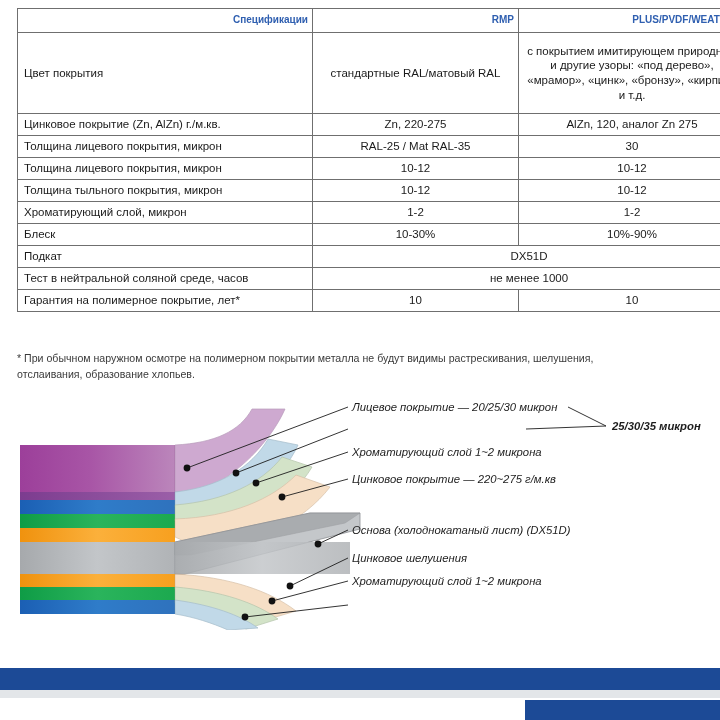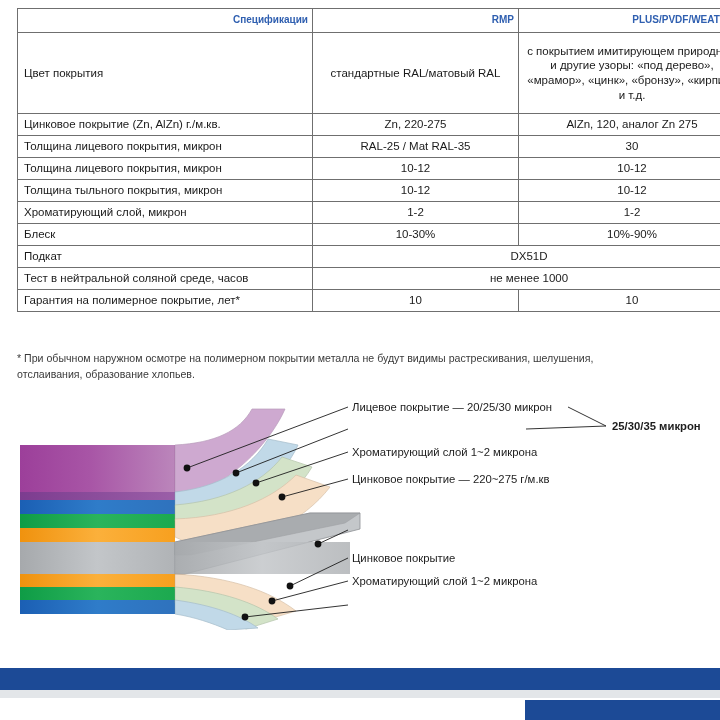"Лицевое покрытие — 20/25/30 микрон" .diagram { font-style: none -> italic }
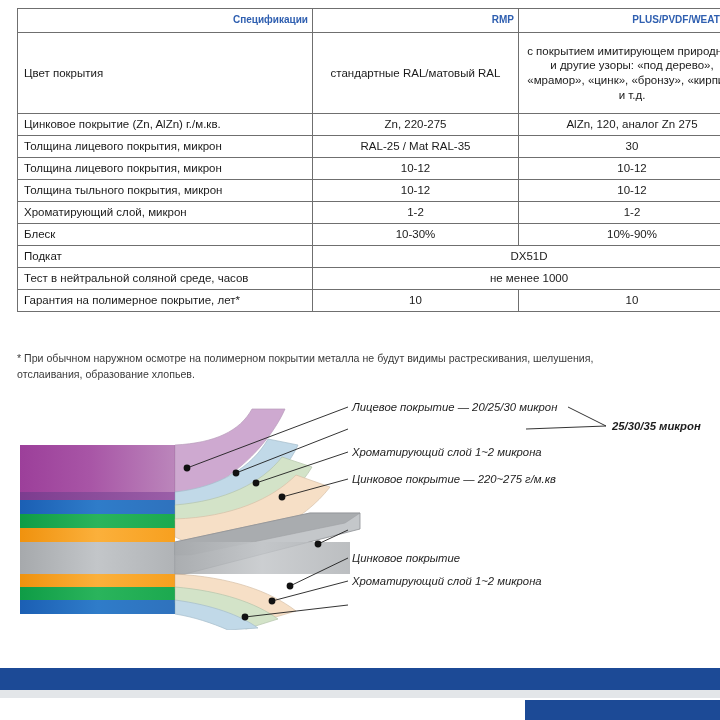"Основа (холоднокатаный лист) (DX51D)" div.dlabel { html: none -> <div>Основа (холоднокатаный лист) (DX51D)</div> }
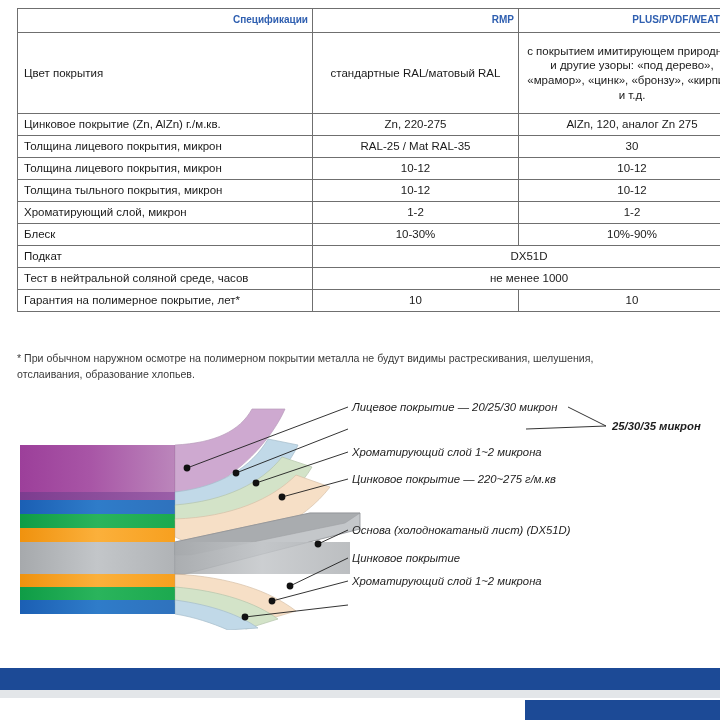"Цинковое покрытие" div.dlabel { text: покрытие -> шелушения }
